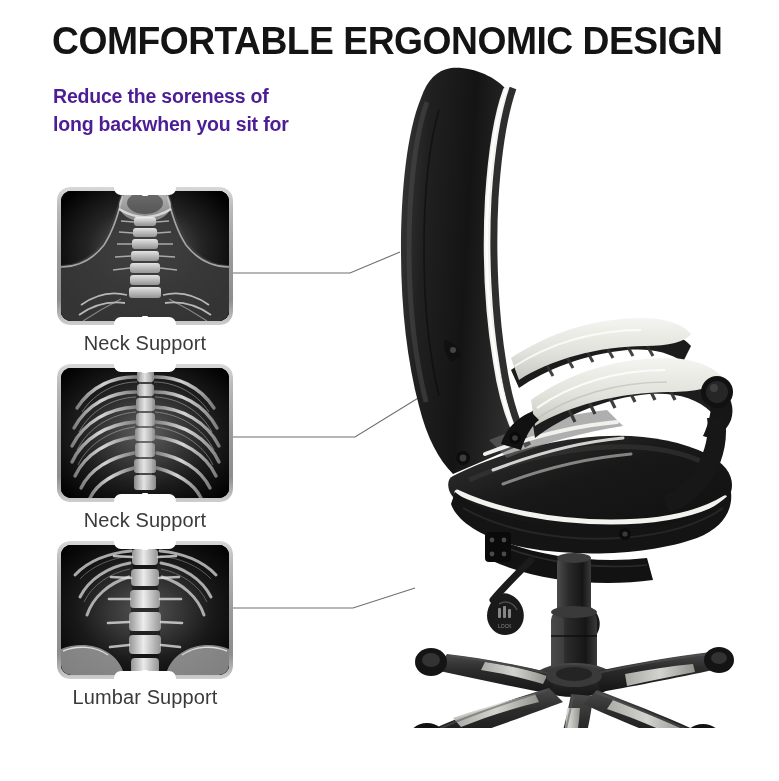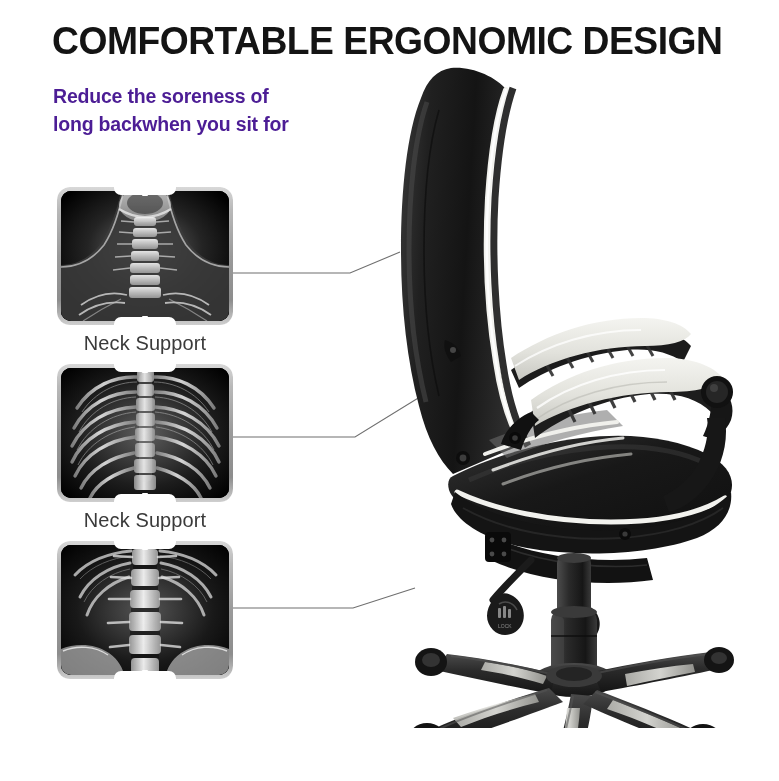"Lumbar Support" div.cap { html: none -> <div>Lumbar Support</div> }
